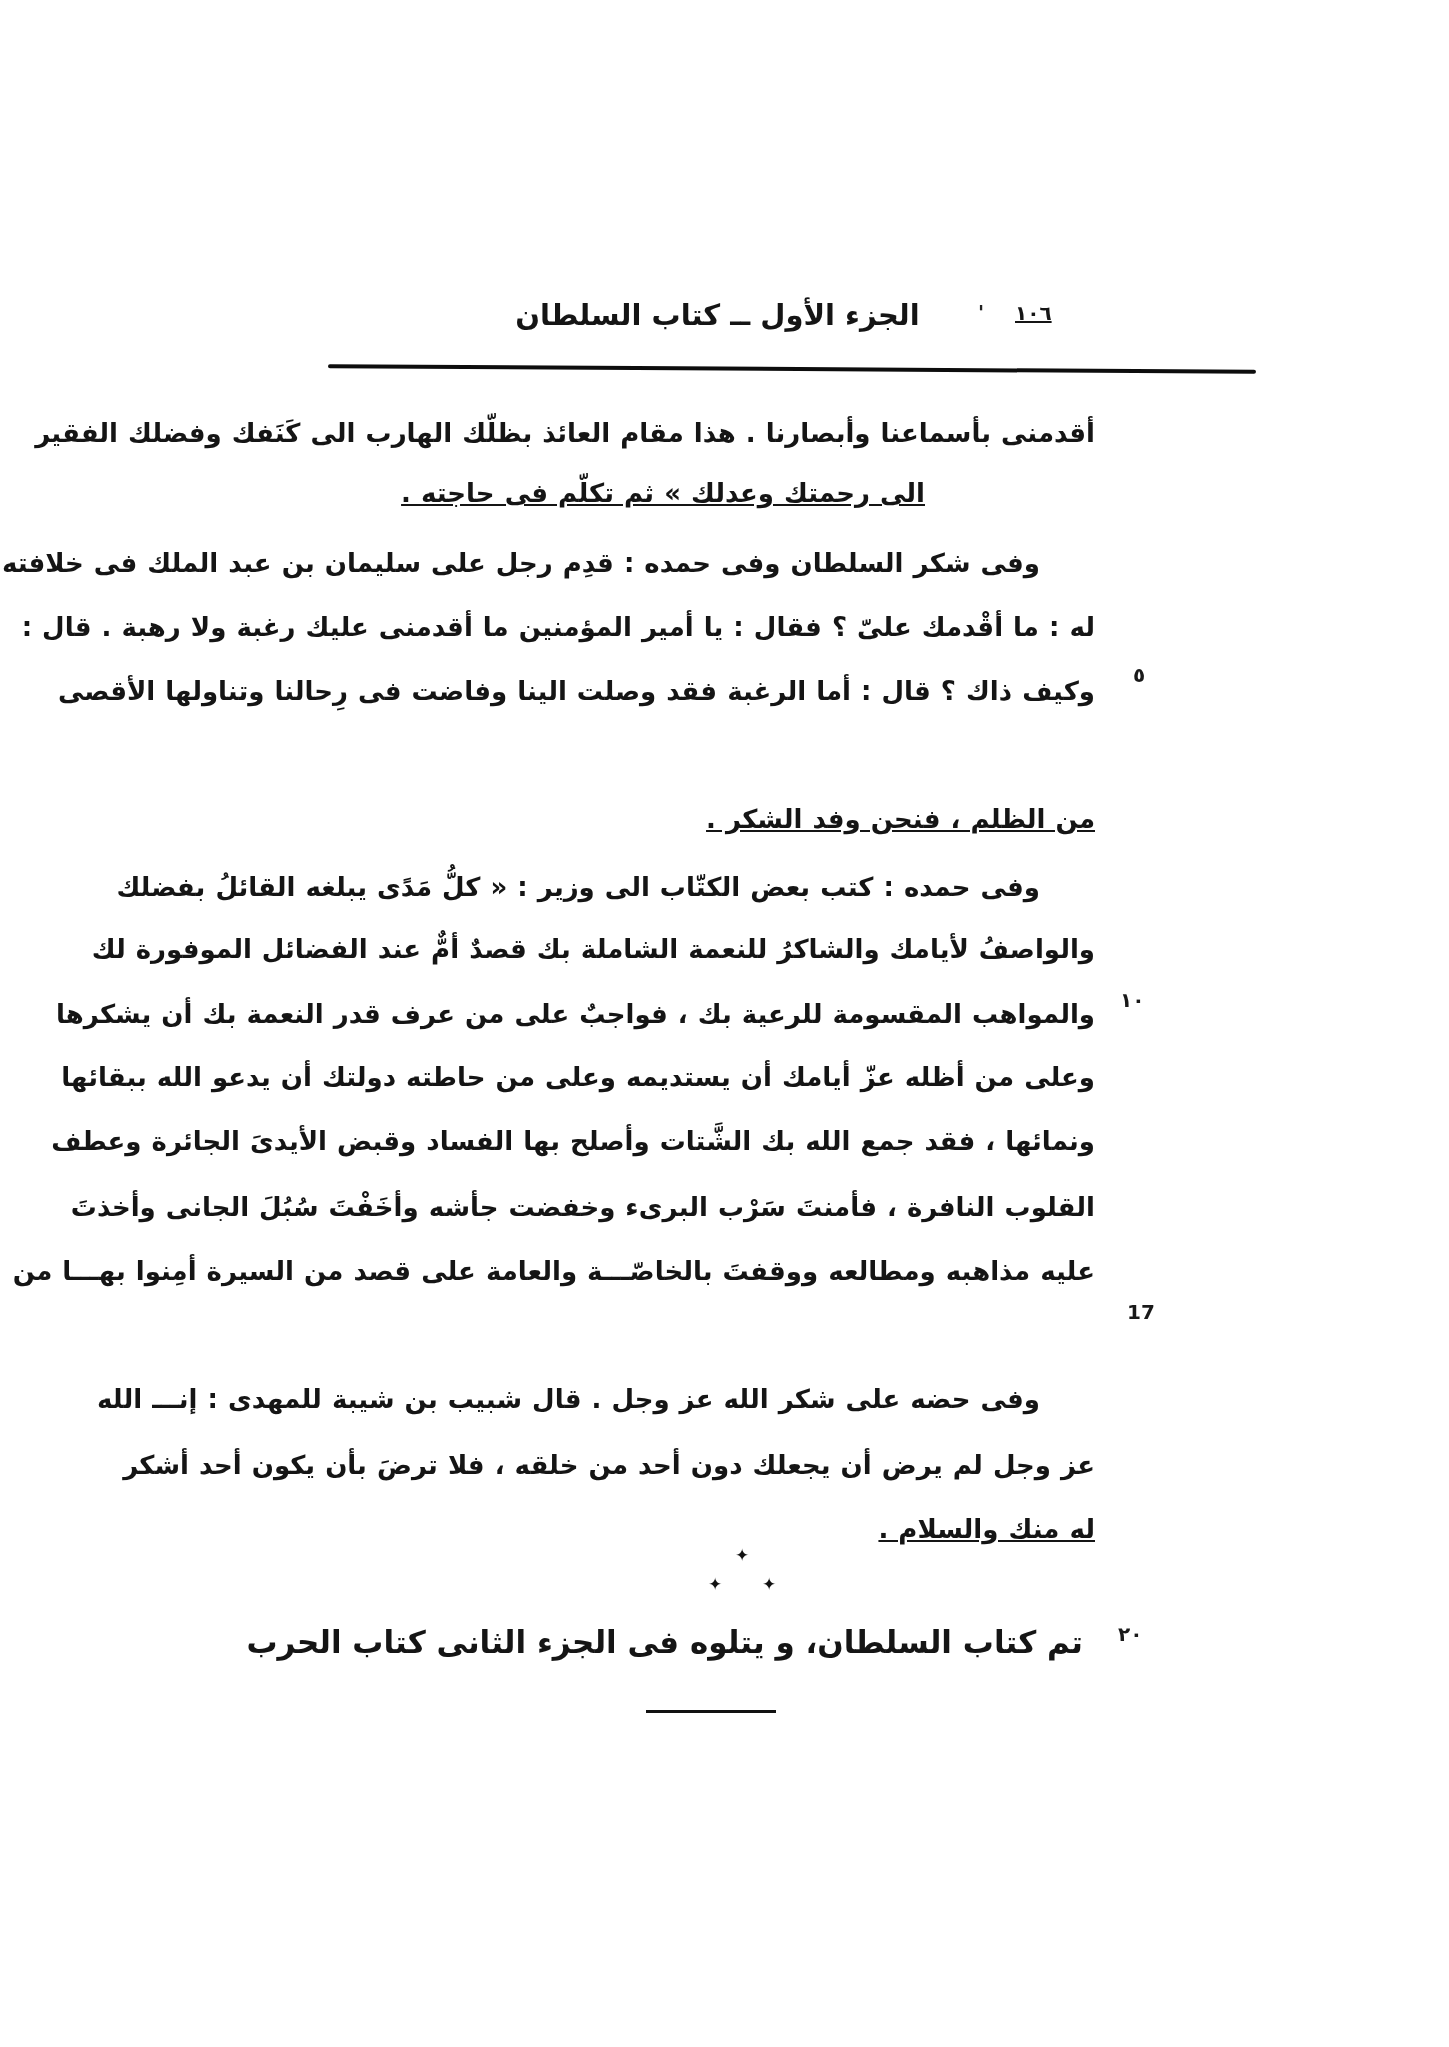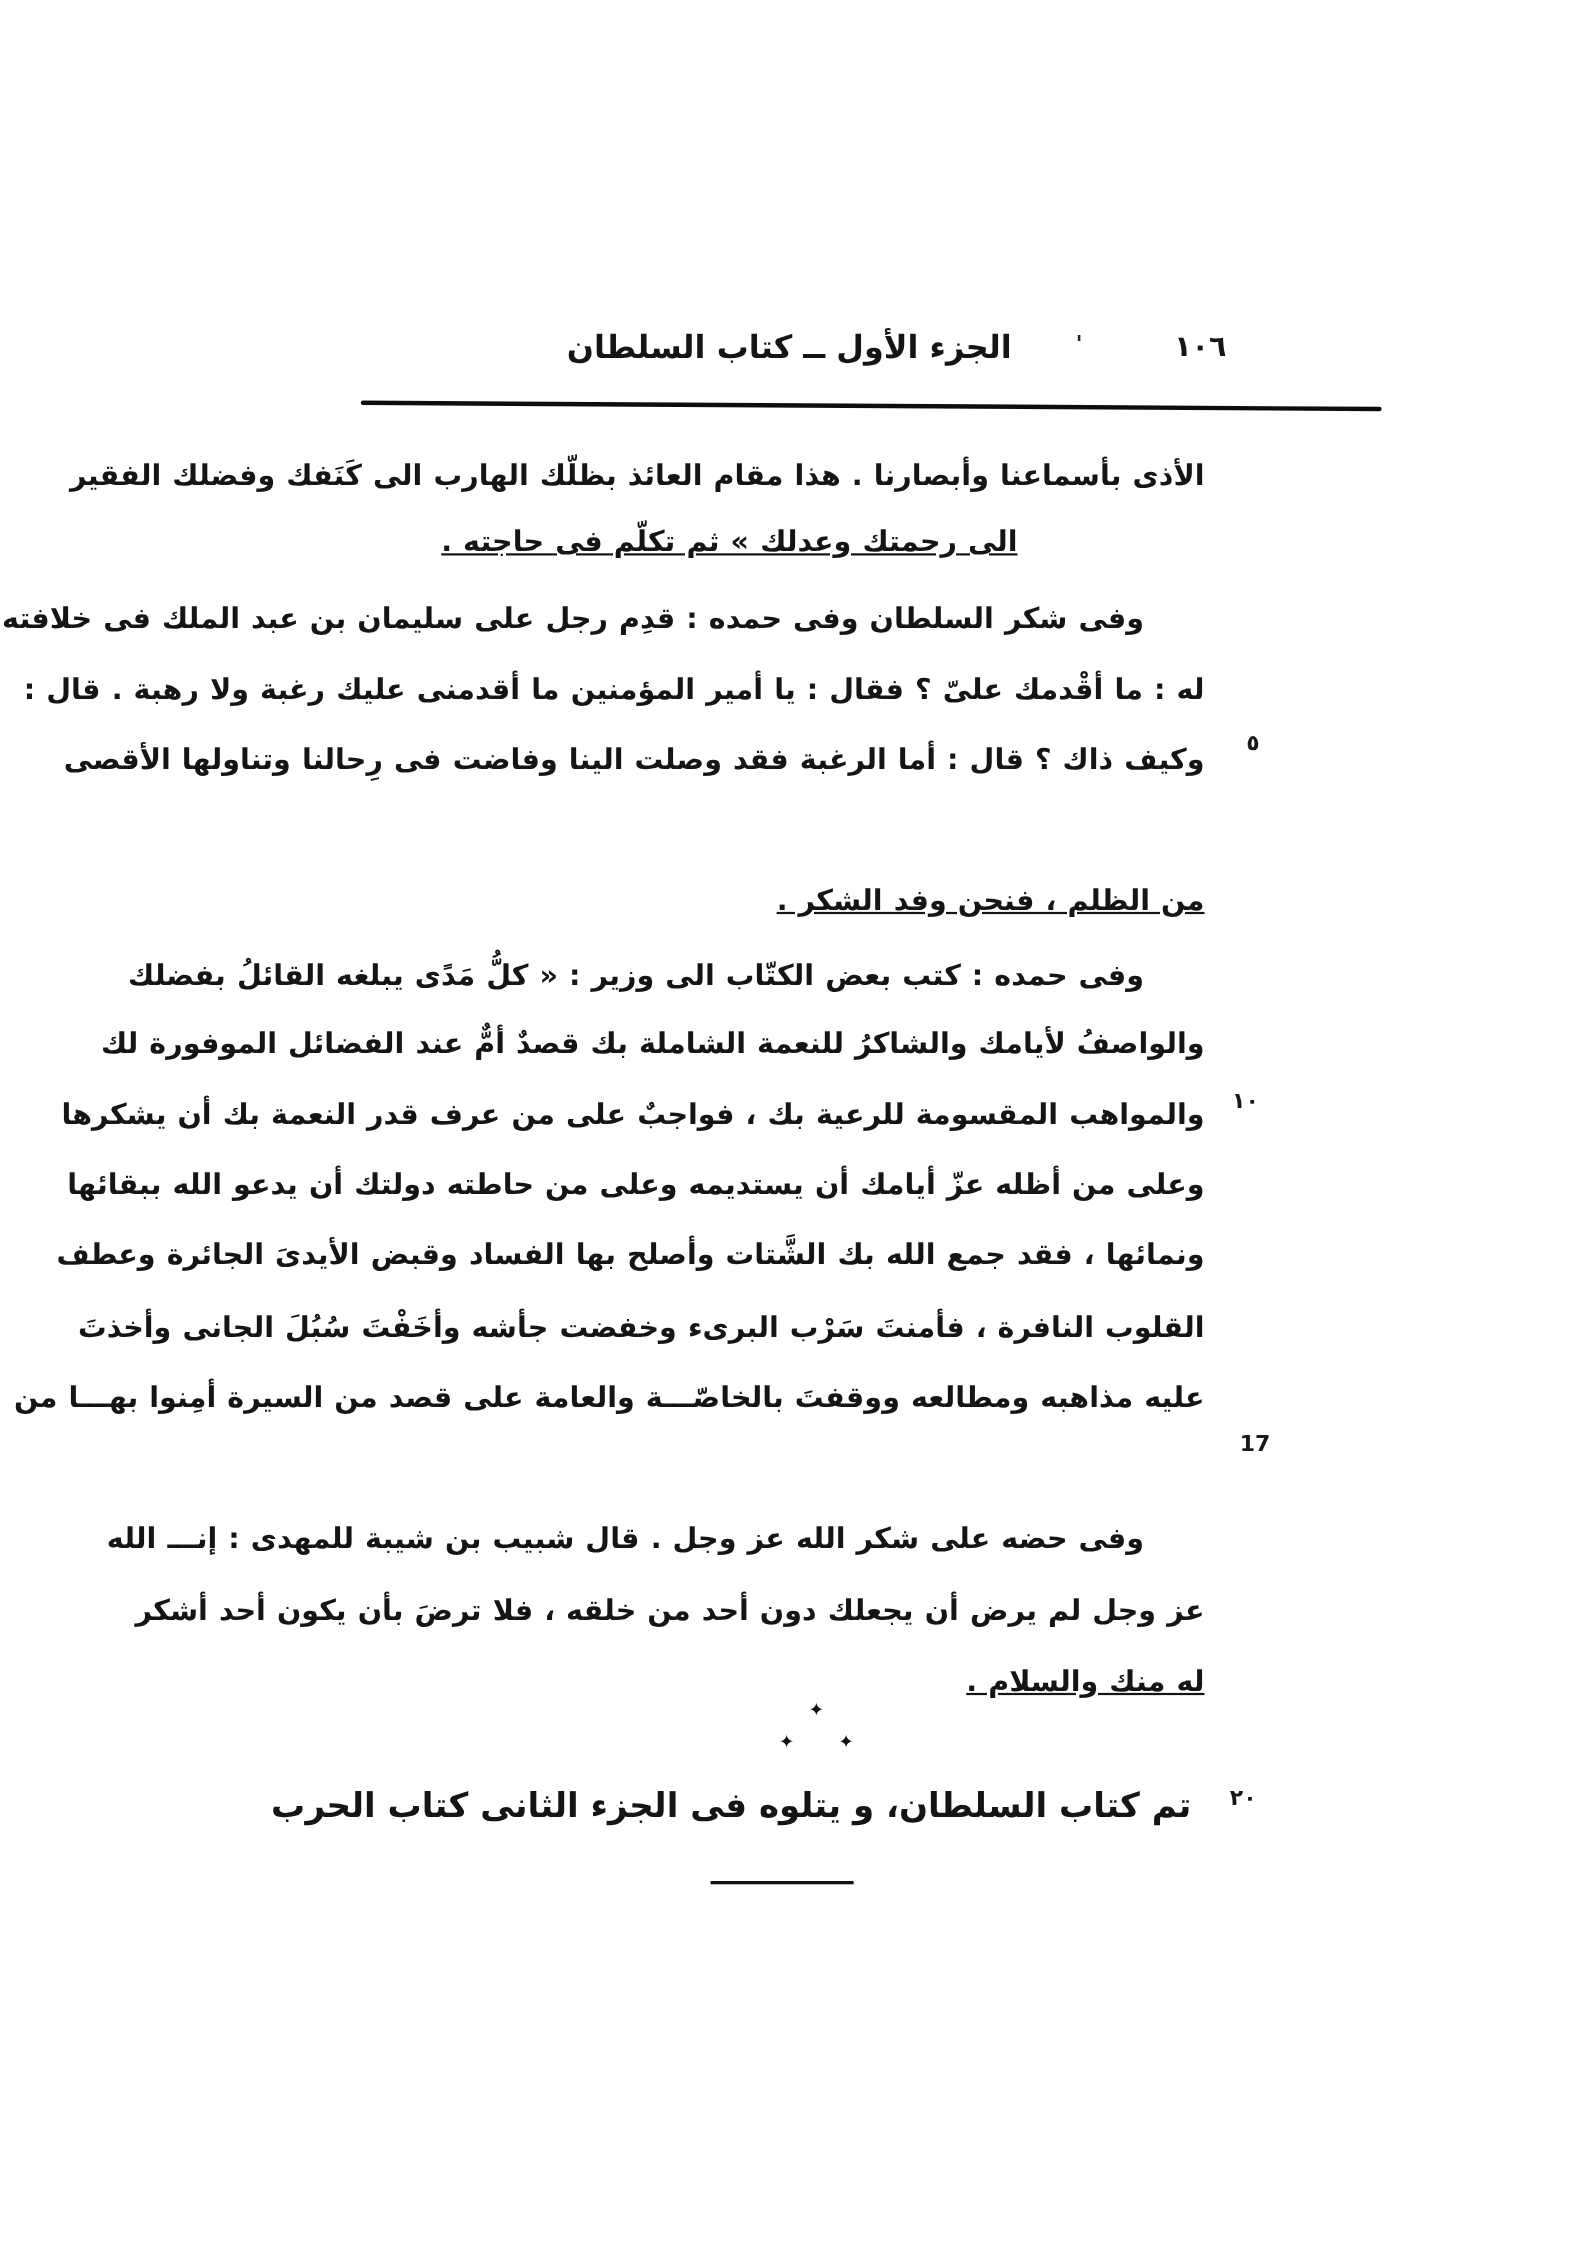"١٠٦" .hdr-pagenum { font-size: 26px -> 20px; text-align: right -> left; text-decoration: none -> underline }
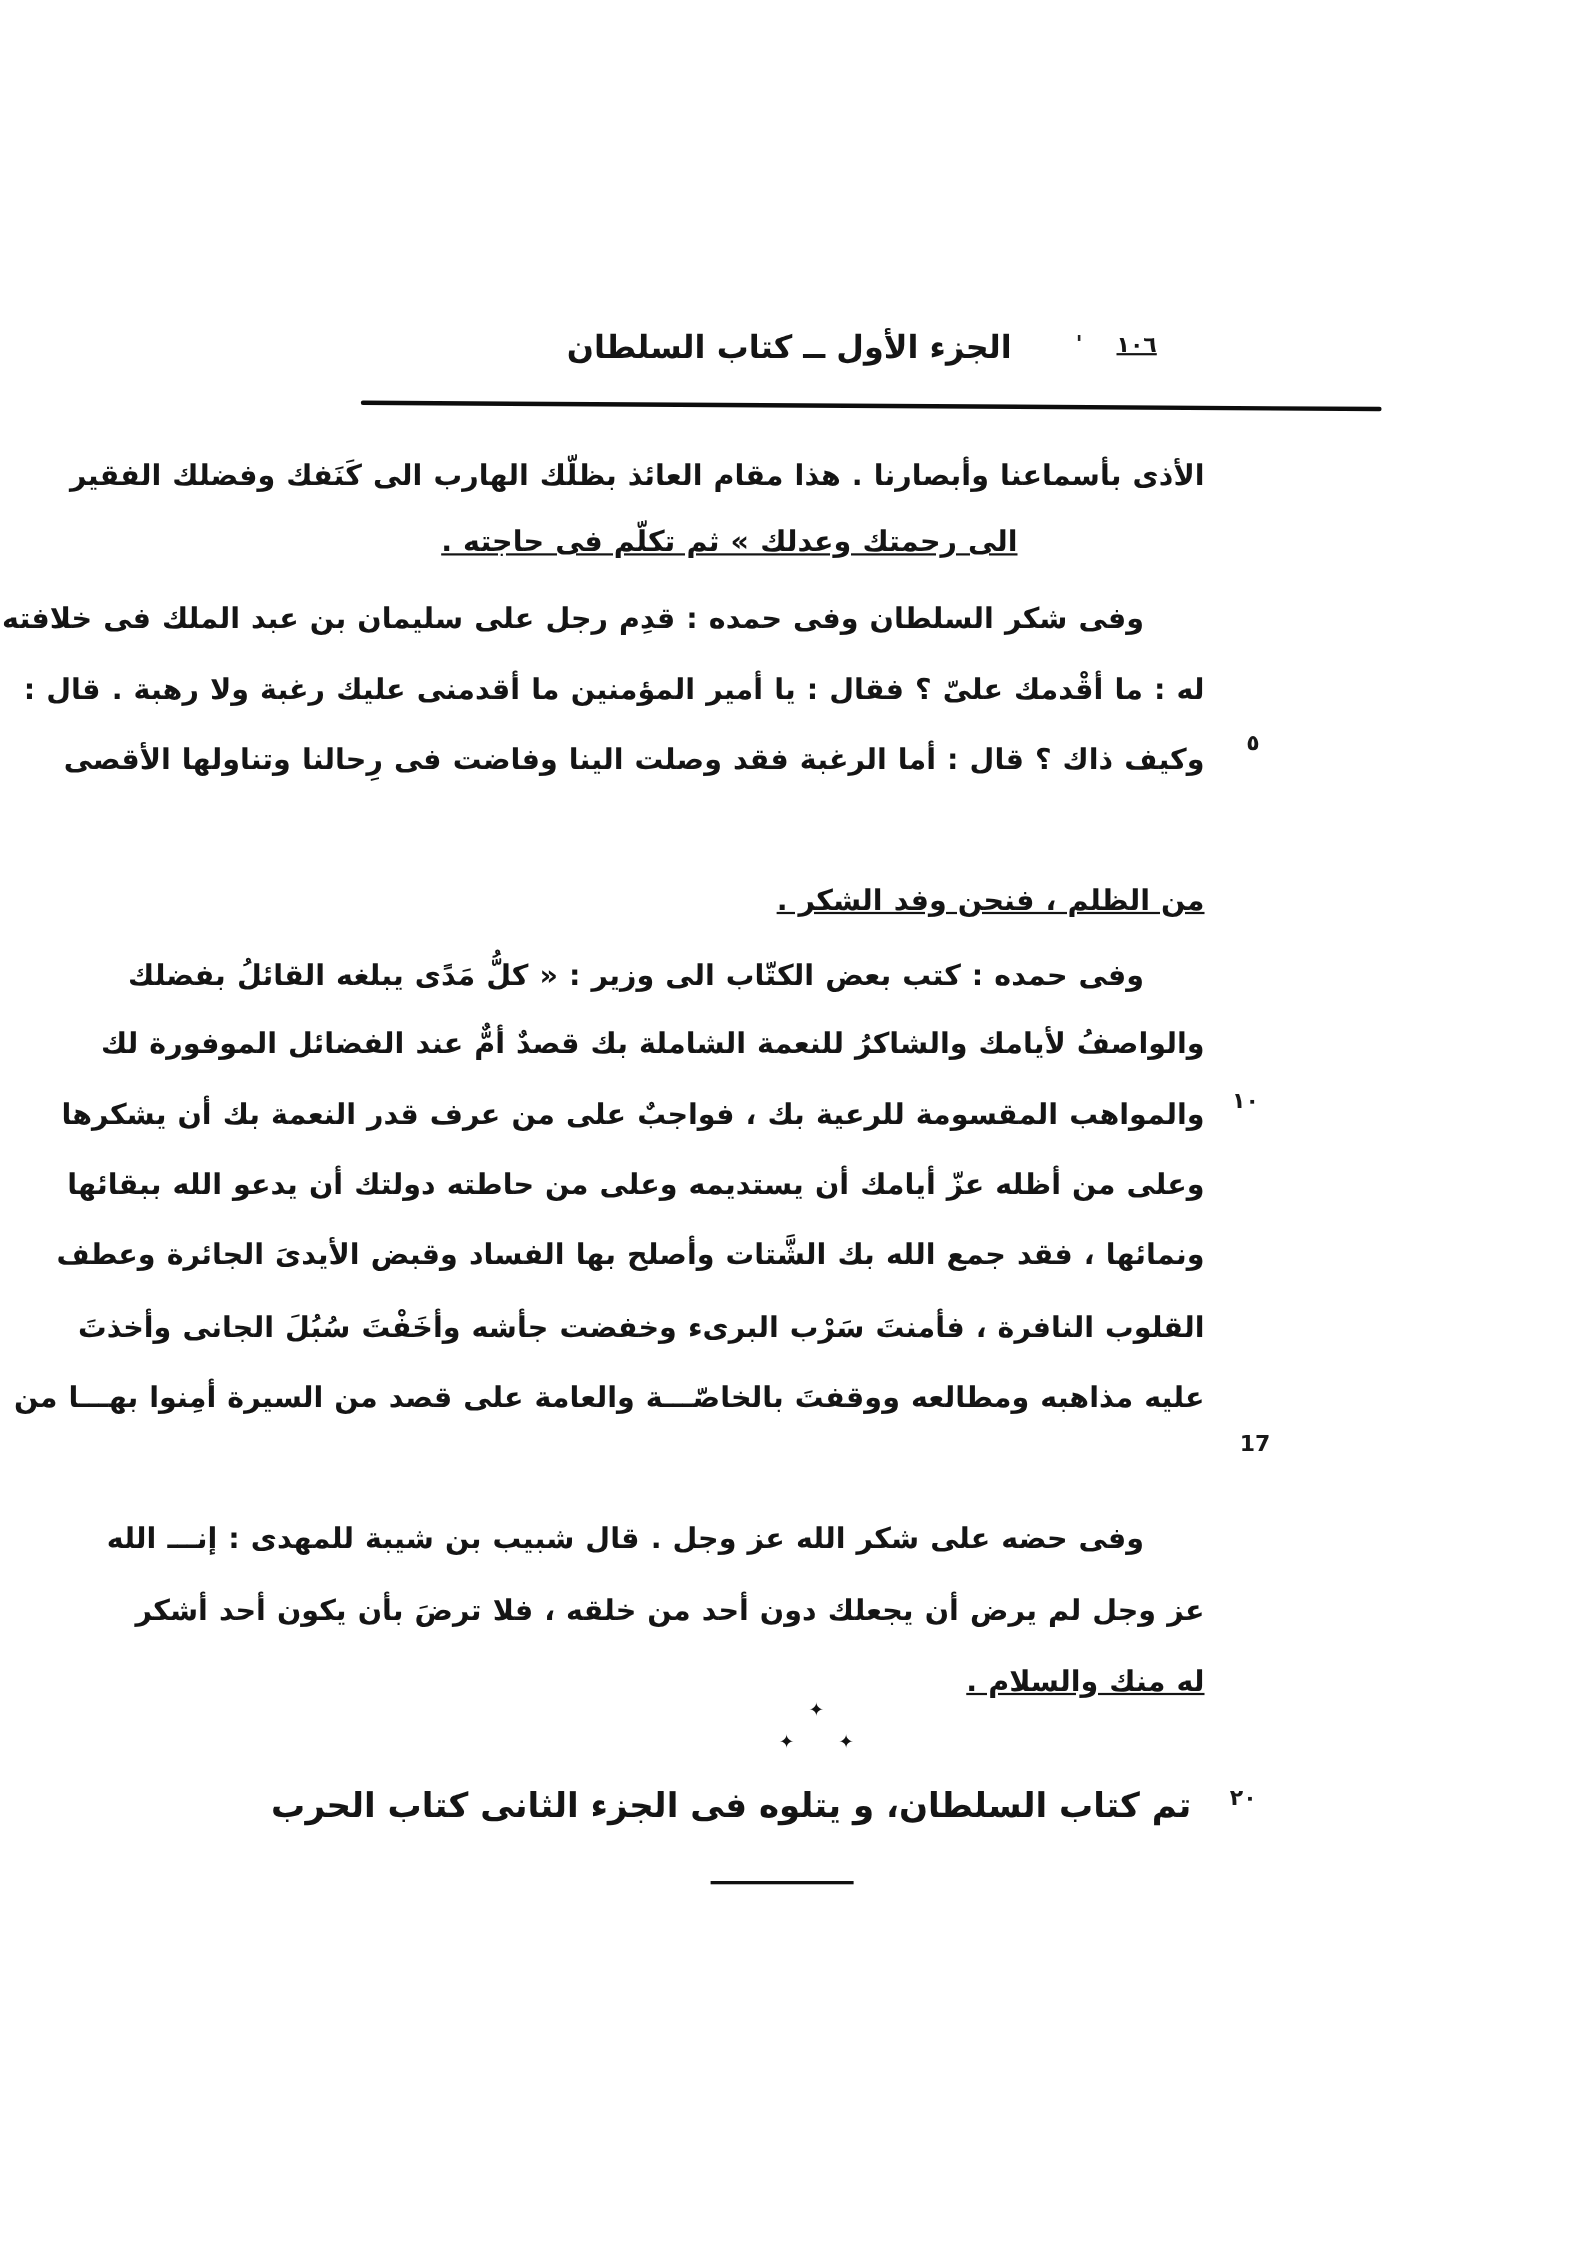"الأذى بأسماعنا وأبصارنا . هذا" div.ln { text: الأذى -> أقدمنى }
